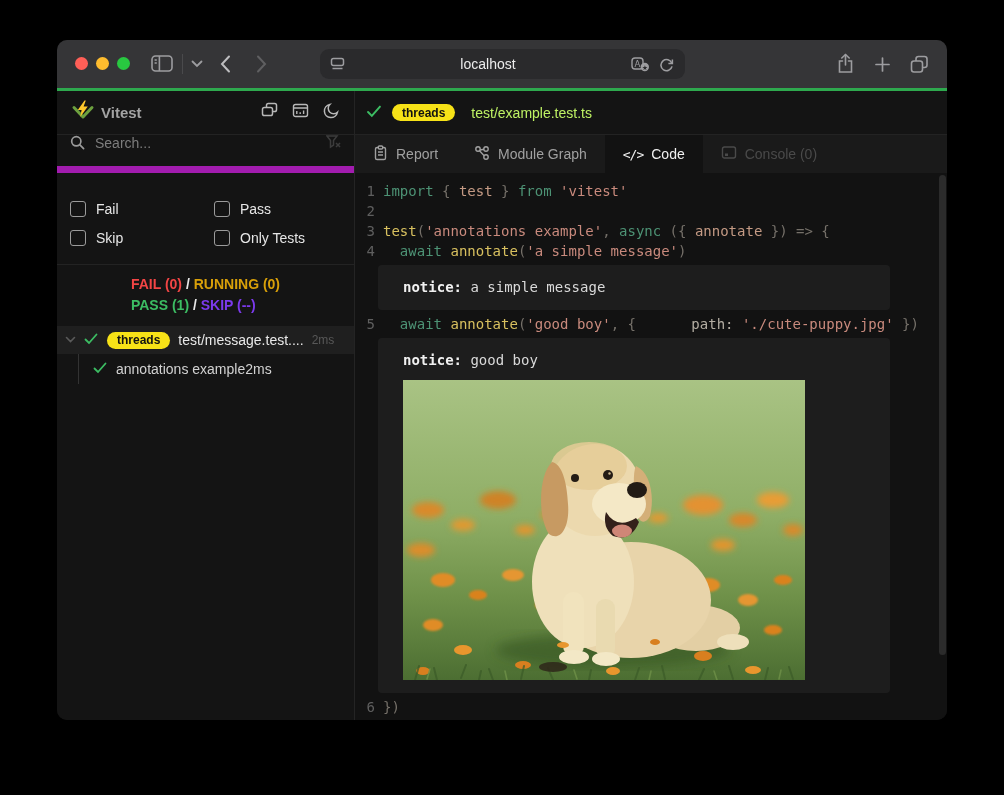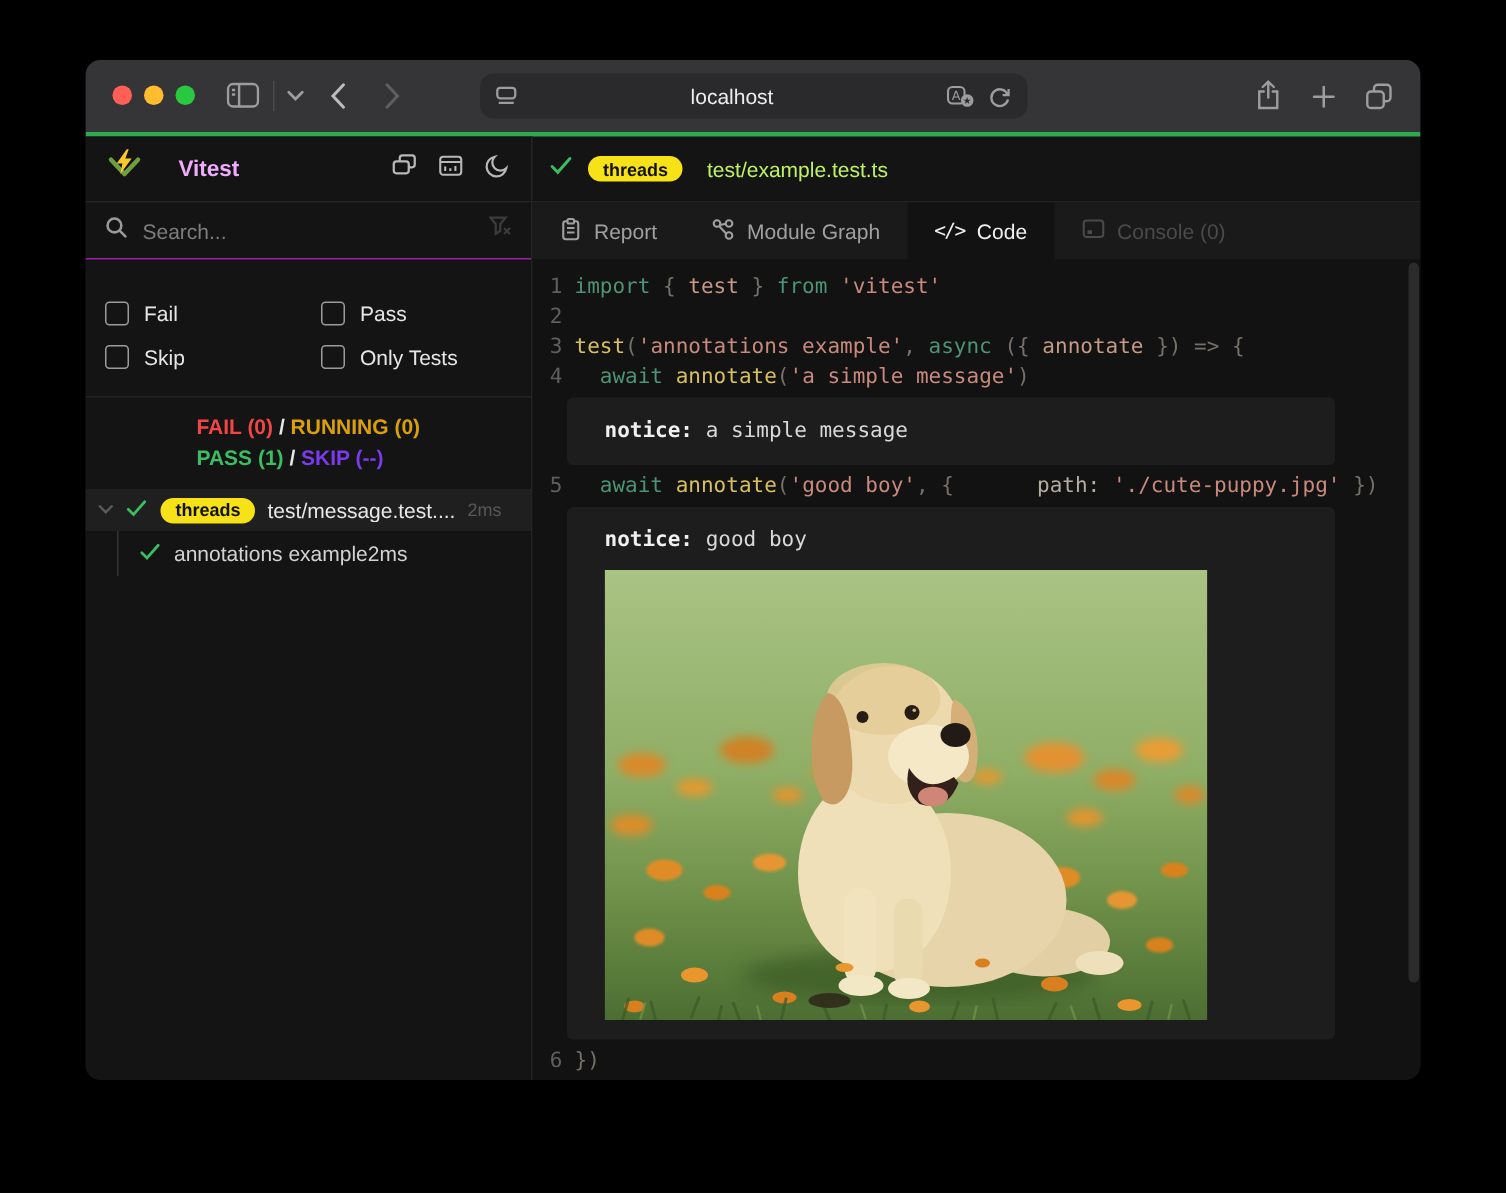"Vitest" .brand-title { color: #f0abfc -> #a3a3a3; margin-left: 24px -> 6px }
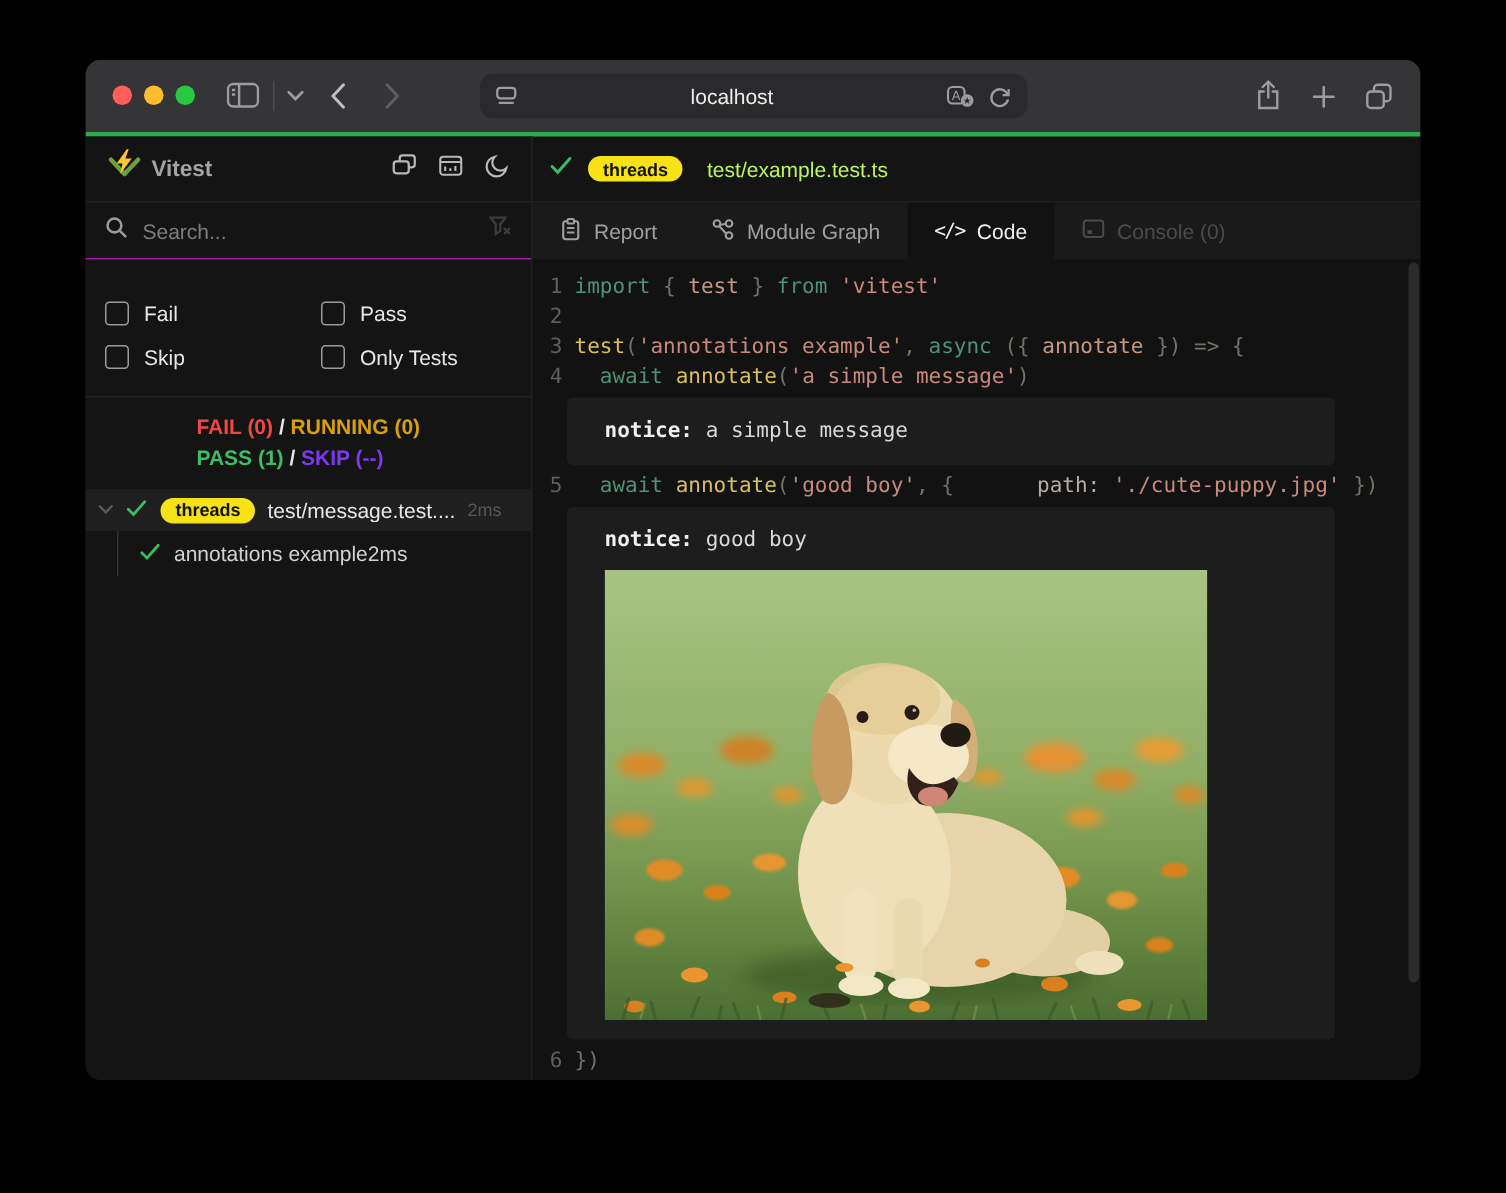"Search..." .sb-search { align-items: center -> flex-start; border-bottom: 1px solid #a21caf -> 7px solid #a21caf }
